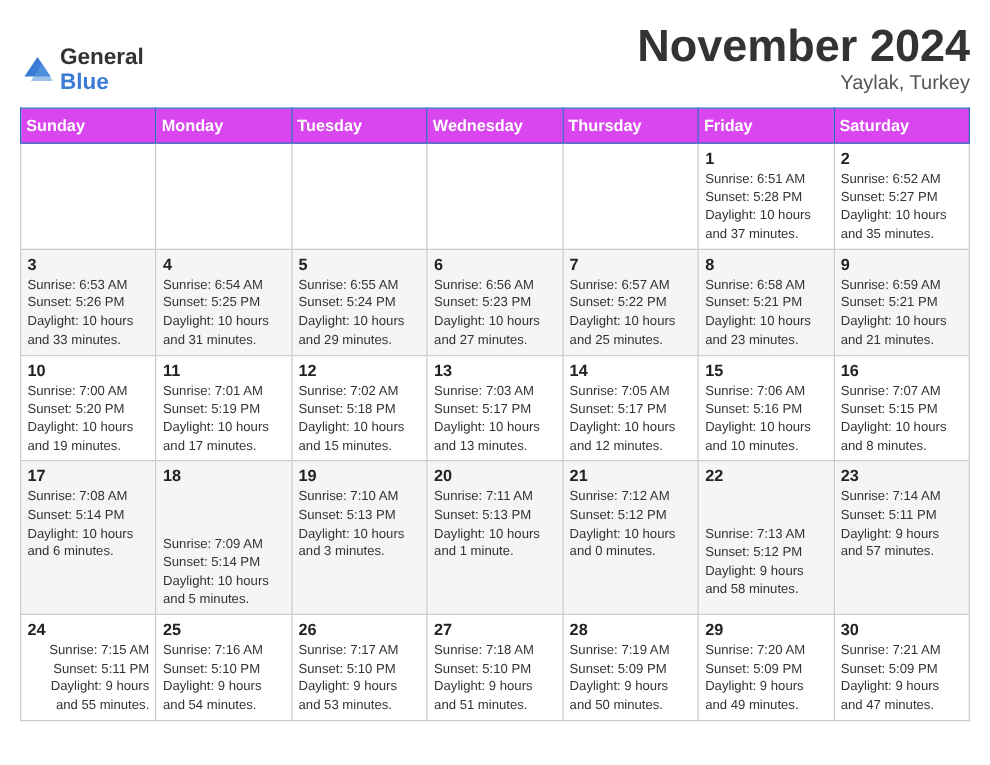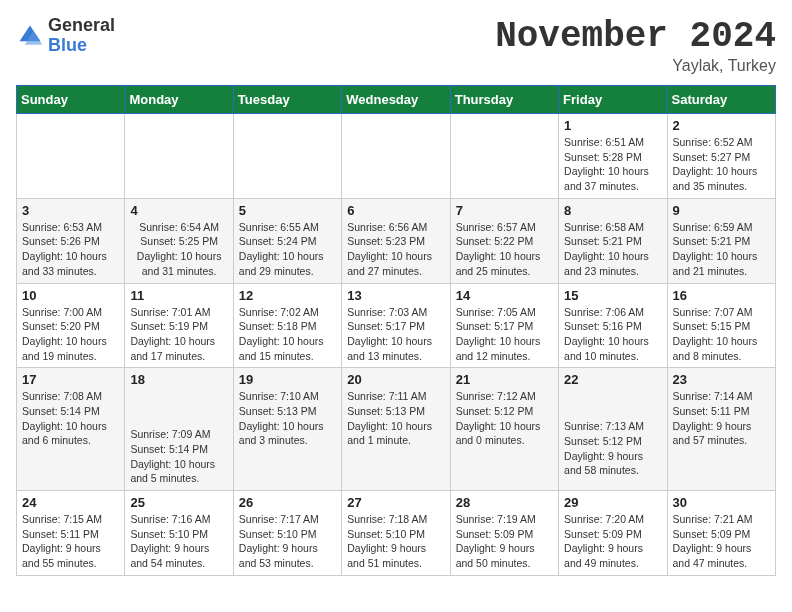"General" .header { align-items: flex-start -> flex-end }
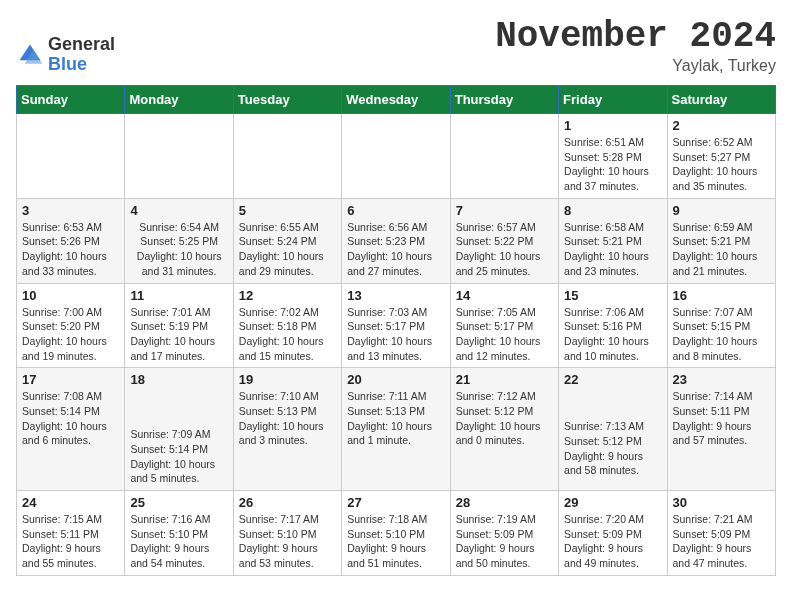"November 2024" .month-title { font-family: Liberation Mono, monospace -> none }
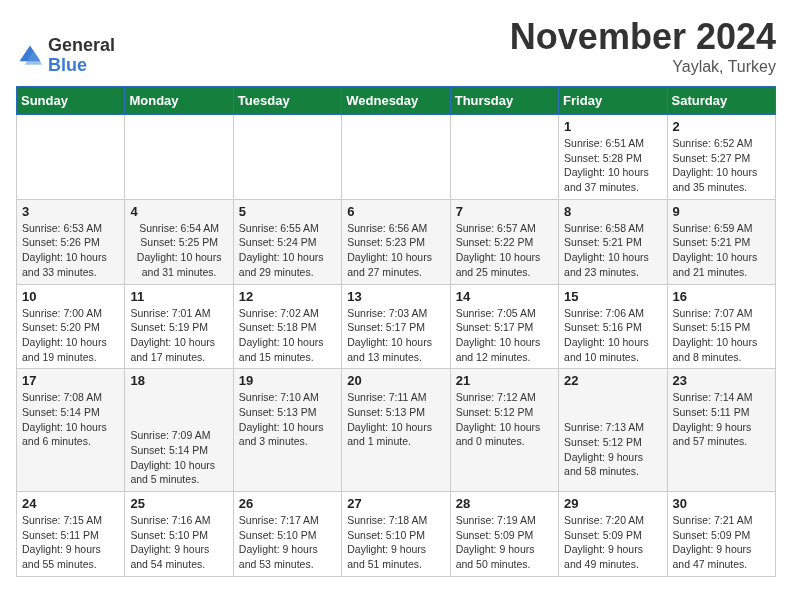"Sunday" th { background-color: #15803d -> #d946ef }
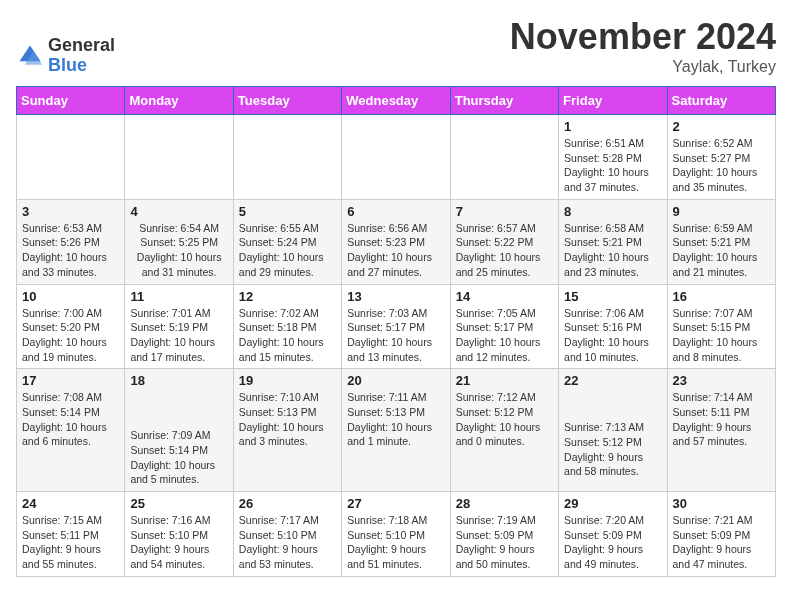"Sunrise: 6:54 AM" div.day-info { text-align: center -> none }
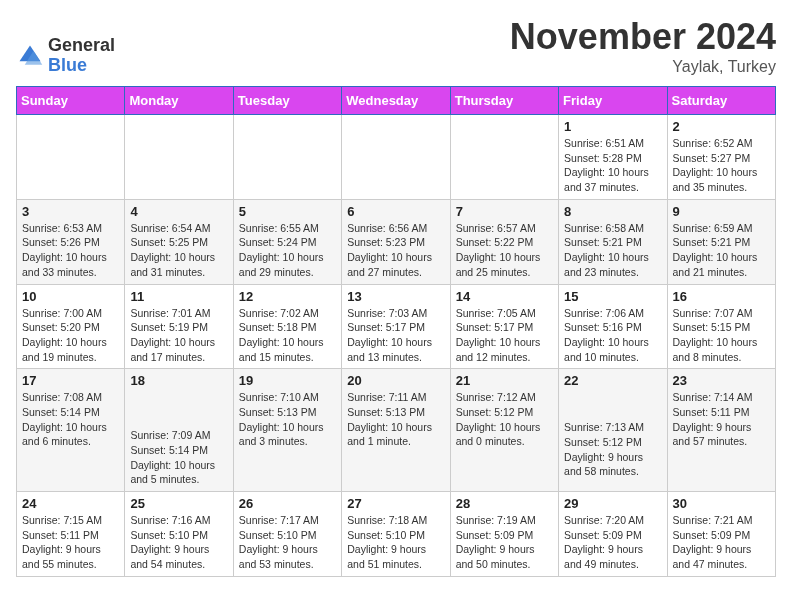"Sunrise: 7:15 AM" div.day-info { text-align: none -> right }
